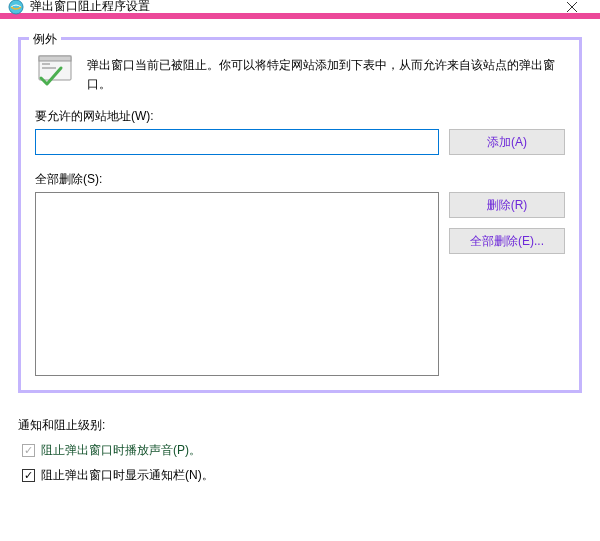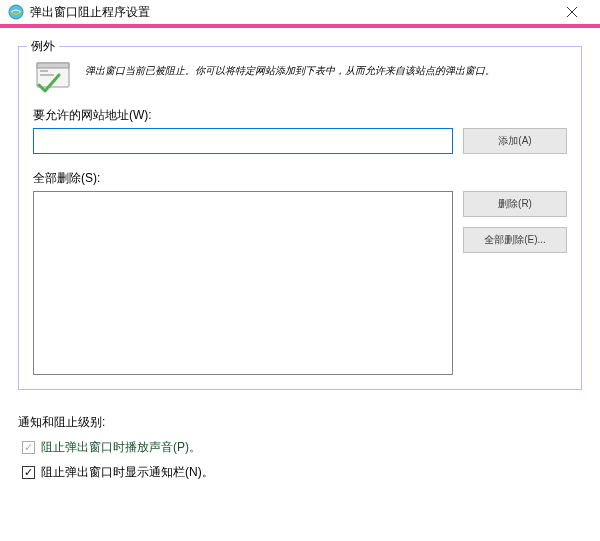"弹出窗口阻止程序设置" .titlebar { border-bottom: 4px solid #ec4899 -> 6px solid #ec4899; height: 28px -> 19px }
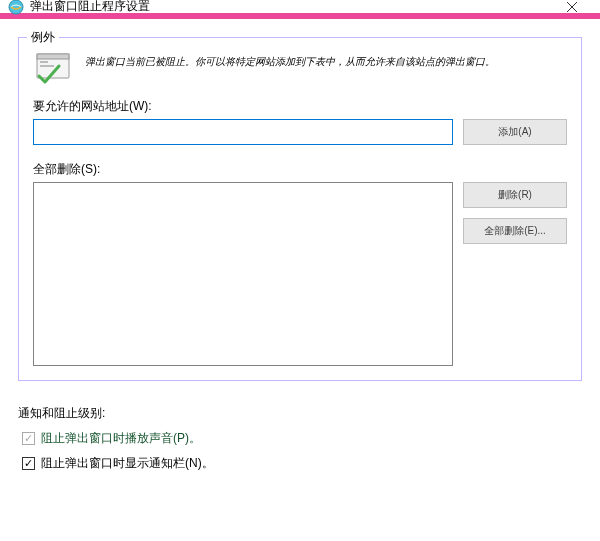"例外" .fieldset { border: 1px solid #c4b5fd -> 3px solid #c4b5fd }
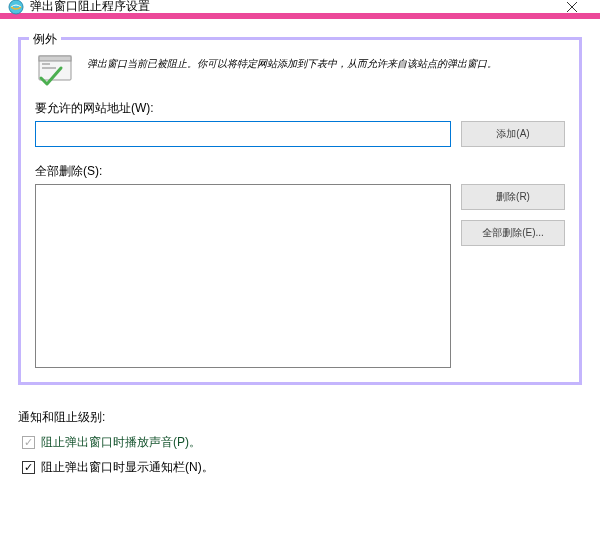"弹出窗口当前已被阻止。你可以将特定网站添加到下表中，从而允许来自该站点的弹出窗口" .info-text { font-size: 10px -> 12px; font-style: italic -> none }
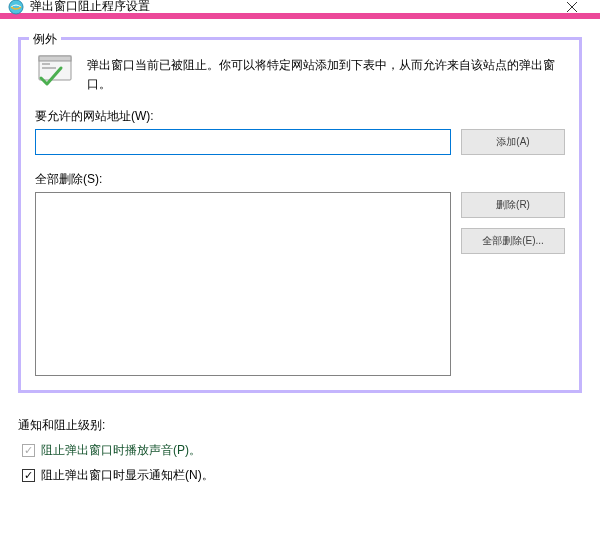"添加(A)" .btn { color: #404040 -> #6d28d9; font-size: 10px -> 12px; width: 104px -> 116px }
